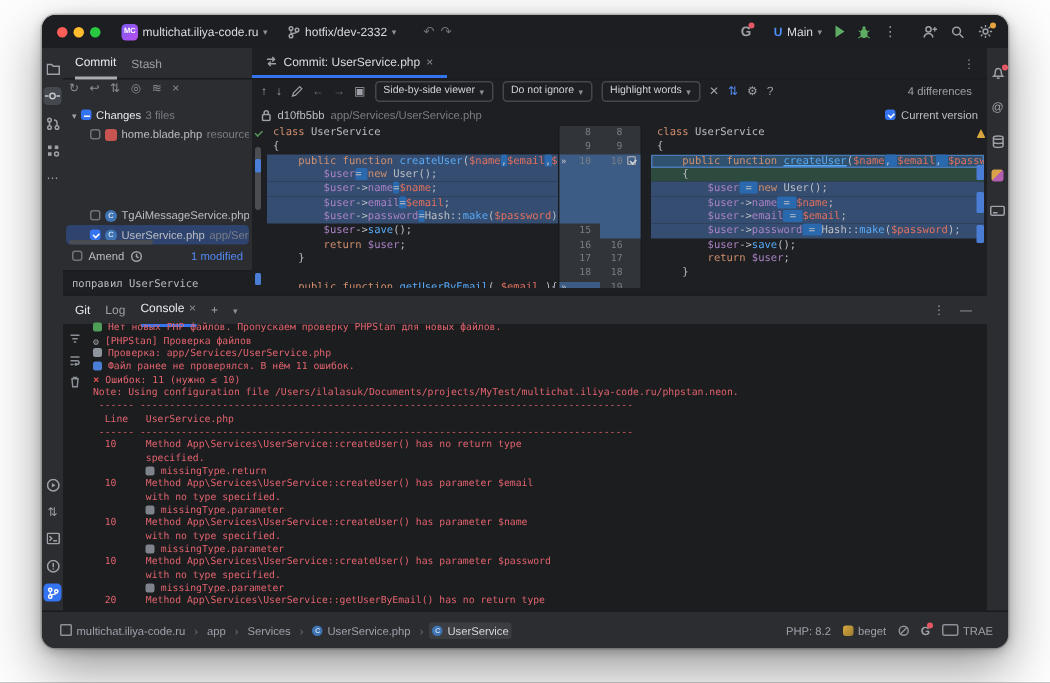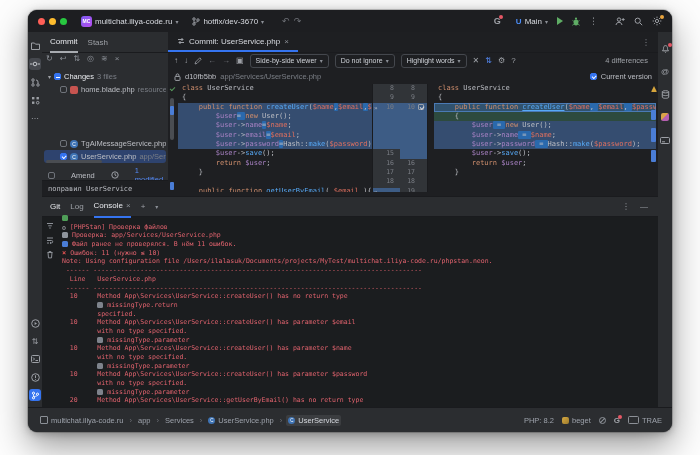"hotfix/dev-3670" span { text: hotfix/dev-3670 -> hotfix/dev-2332 }
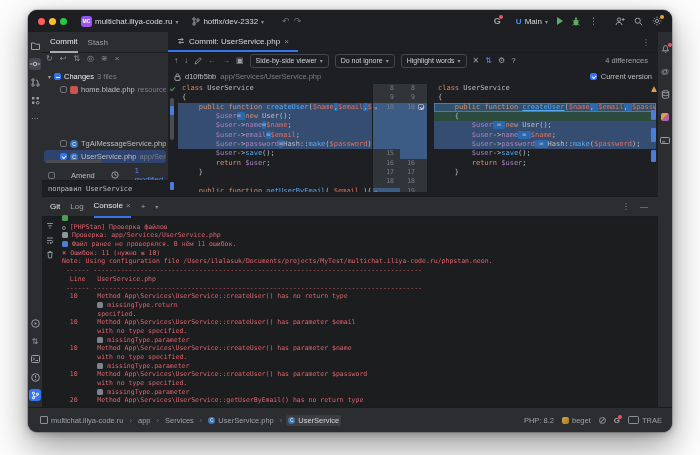"$user->email = $email;" div.crow { html: none -> <div><span> </span><span>$user</span><span>-&gt;</span><span>email</span><span> = </span><span>$email</span><span>;</span></div> }
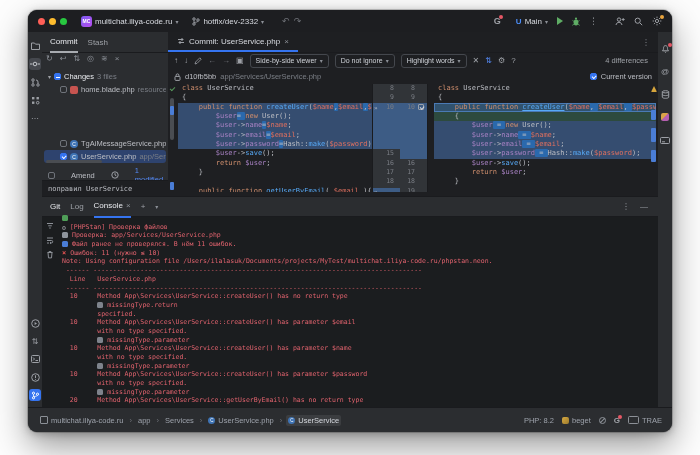"Amend" .amend { gap: 16px -> 4px }
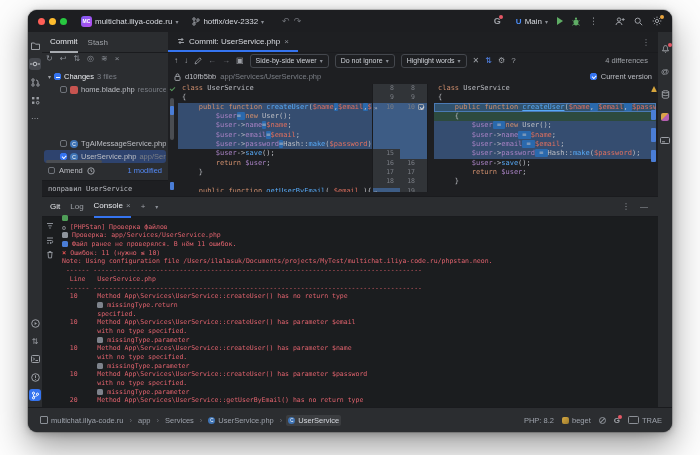"Нет новых PHP файлов. Пропускаем" span { html: none -> <span>Нет новых PHP файлов. Пропускаем проверку PHPStan для новых файлов.</span> }
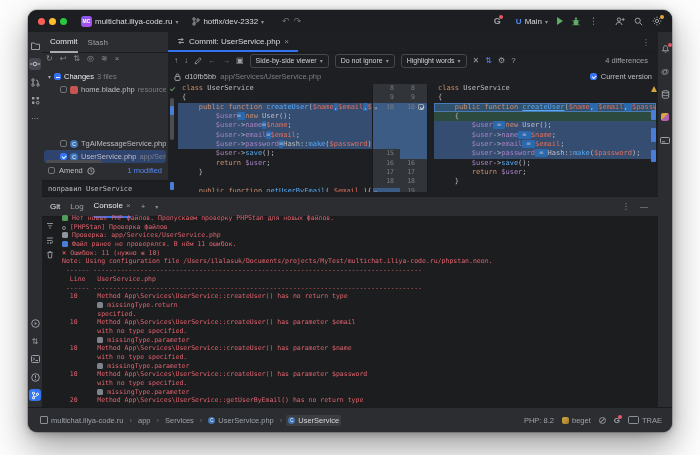"missingType.return" div.cline { order: before "specified." -> after "specified." }
